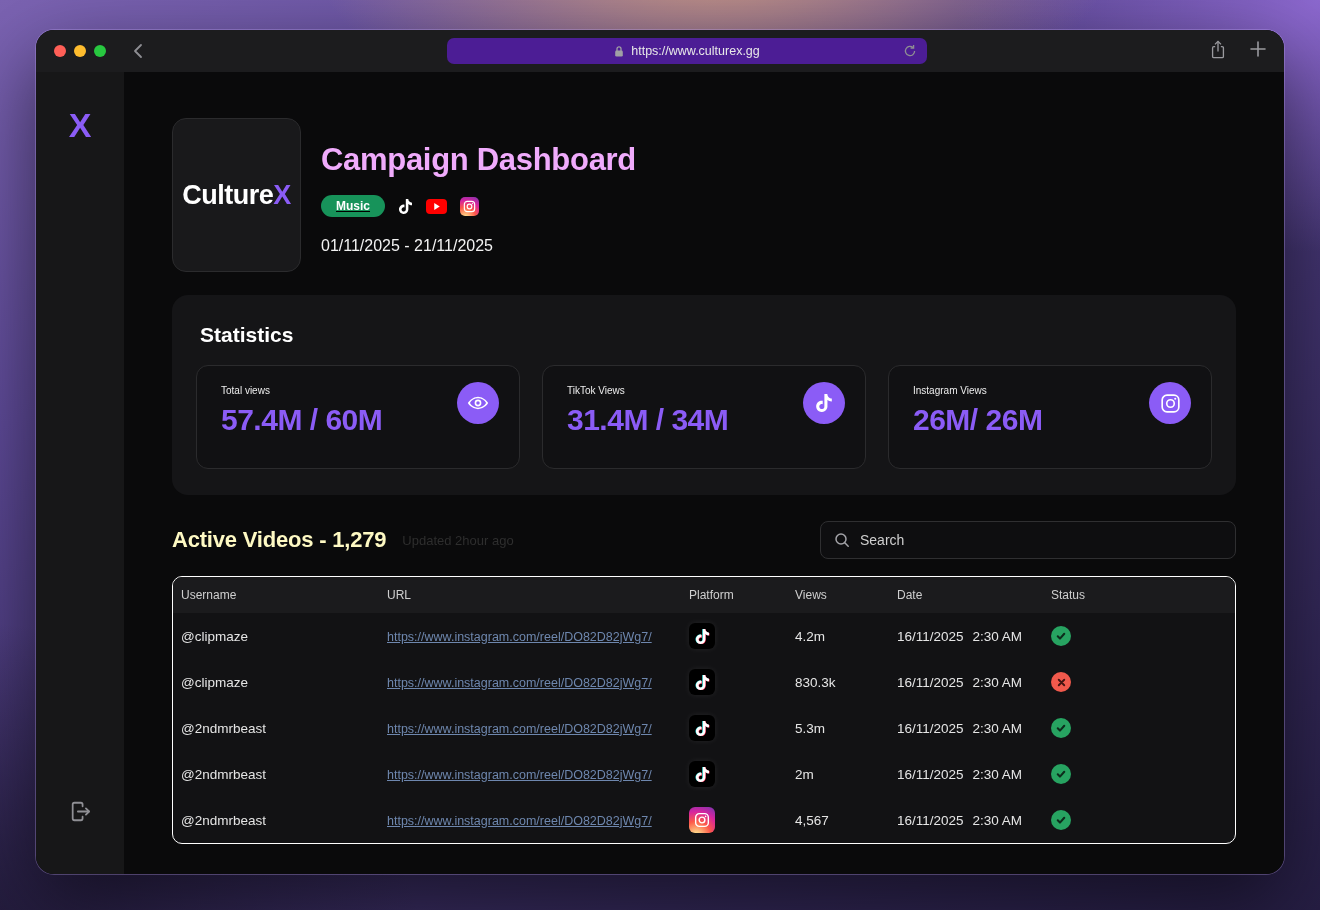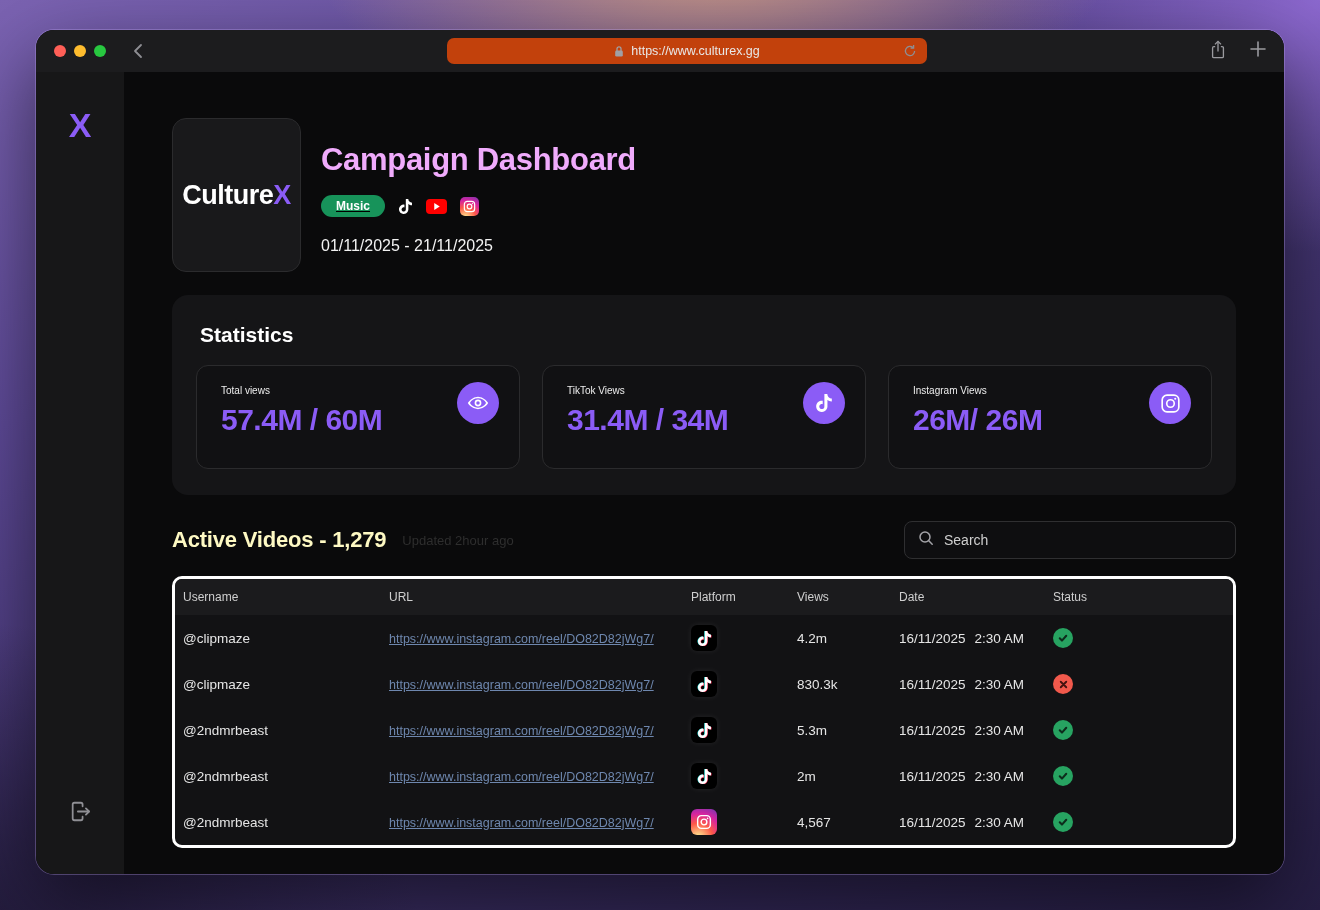"https://www.culturex.gg" .url-bar { background: #c2410c -> #4c1d95 }
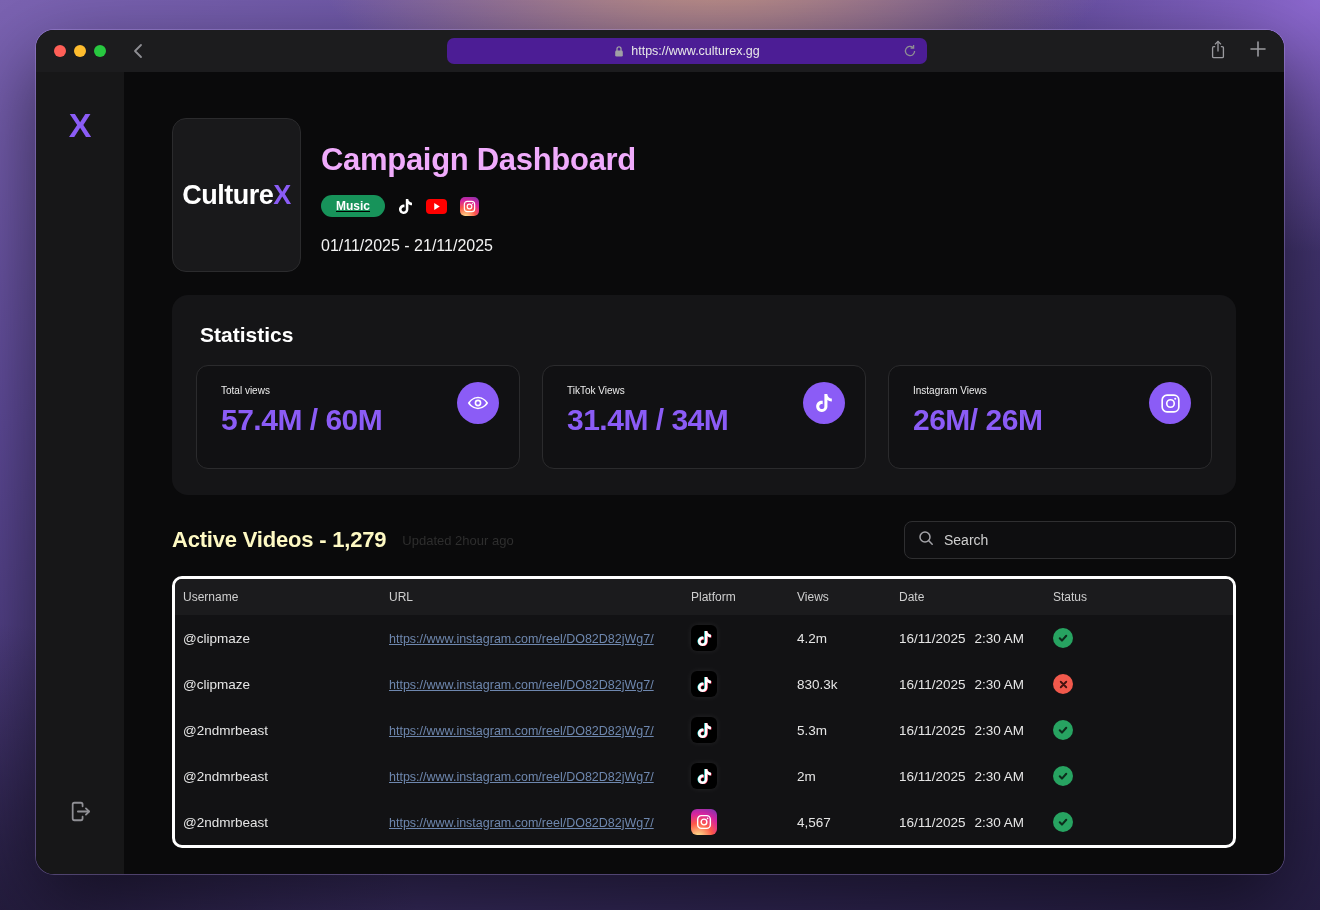"Search" .search-box { align-items: none -> center; width: 332px -> 416px }
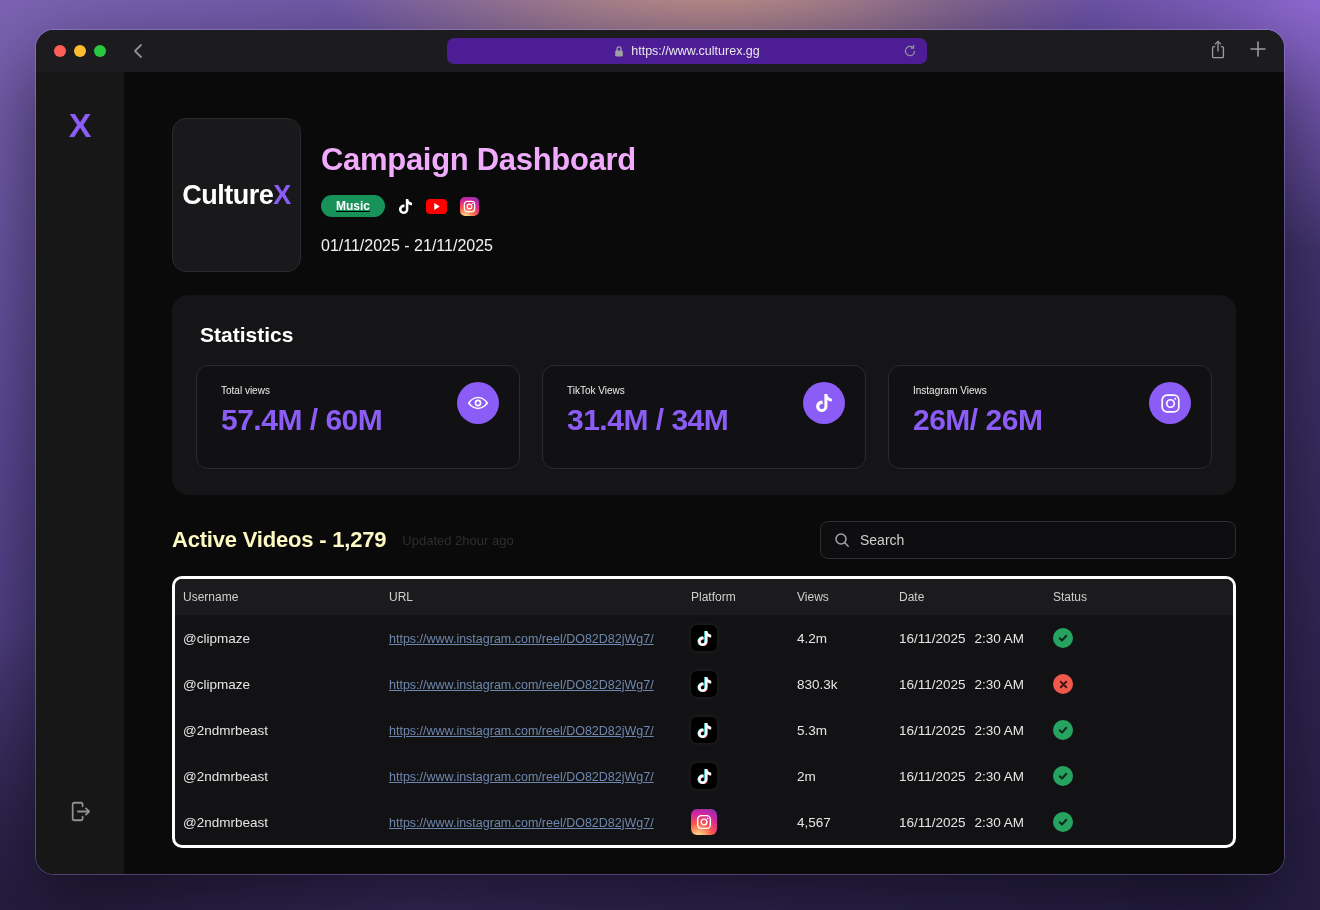"Username" .table { border: 3px solid #ffffff -> 1px solid #ffffff }
